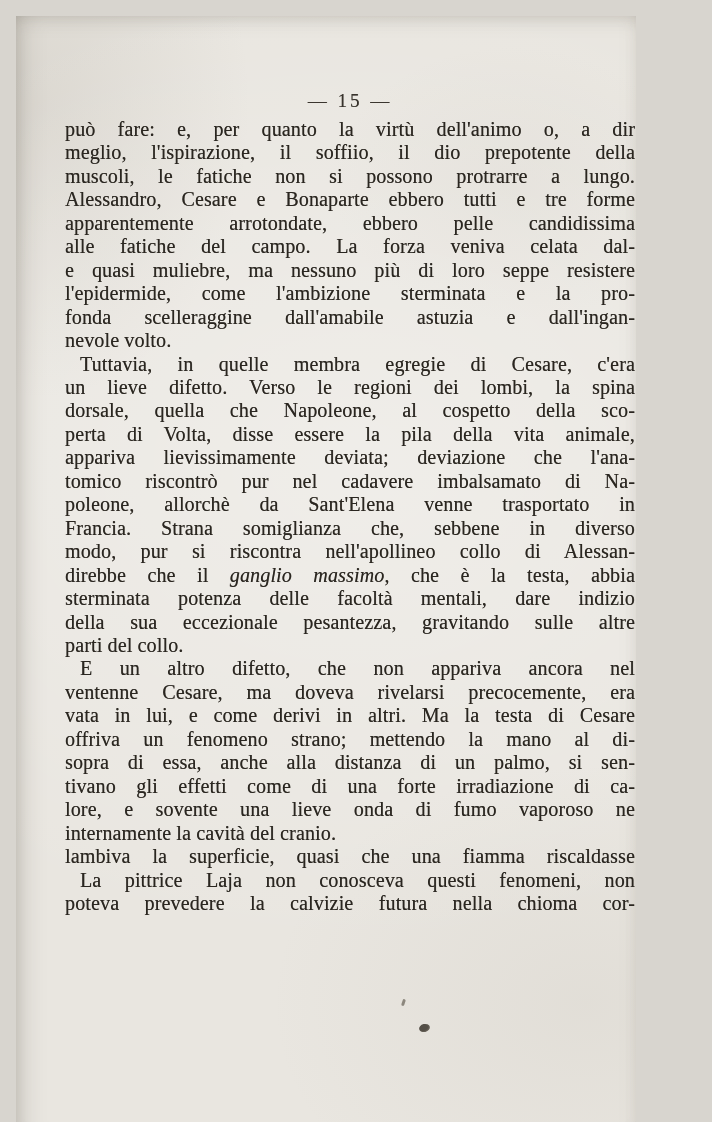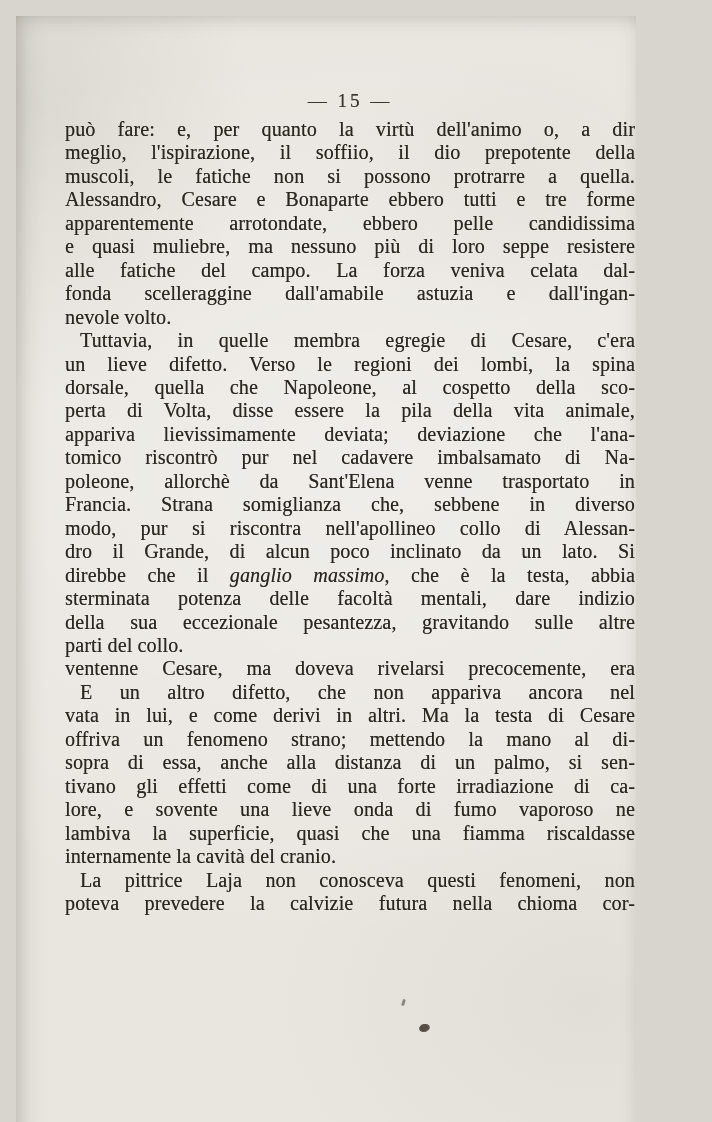"muscoli, le fatiche non si" div.line { text: quella -> lungo }
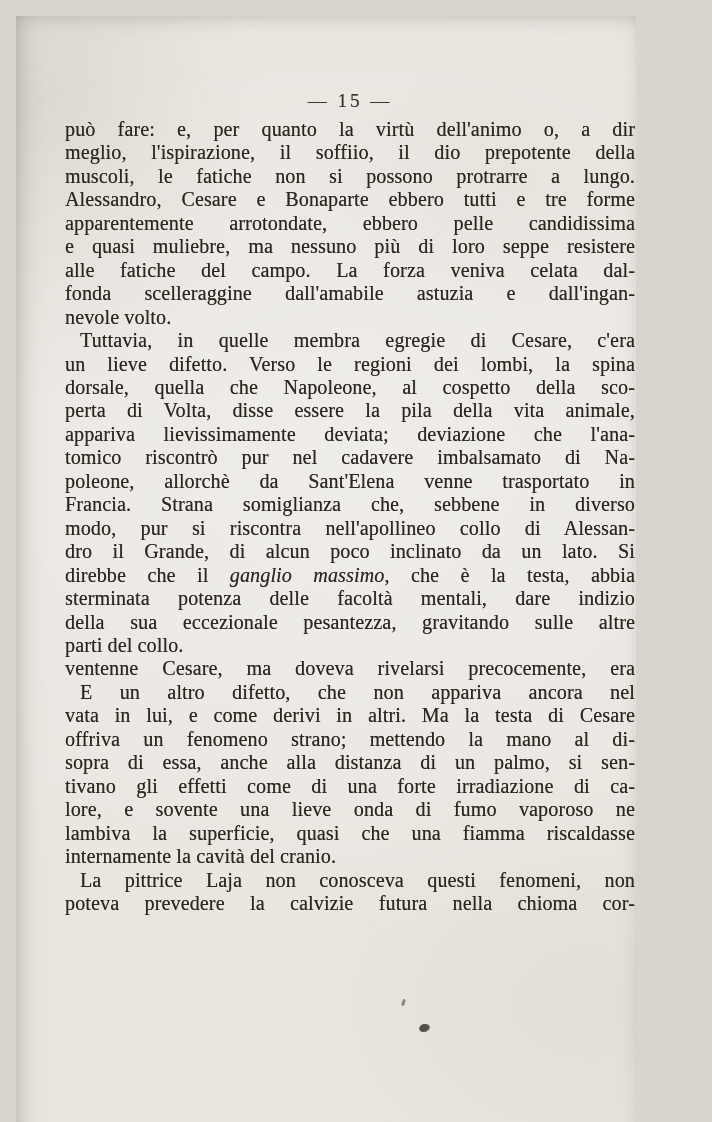"e quasi muliebre, ma nessuno" div.line { order: before "alle fatiche del campo. La" -> after "alle fatiche del campo. La" }
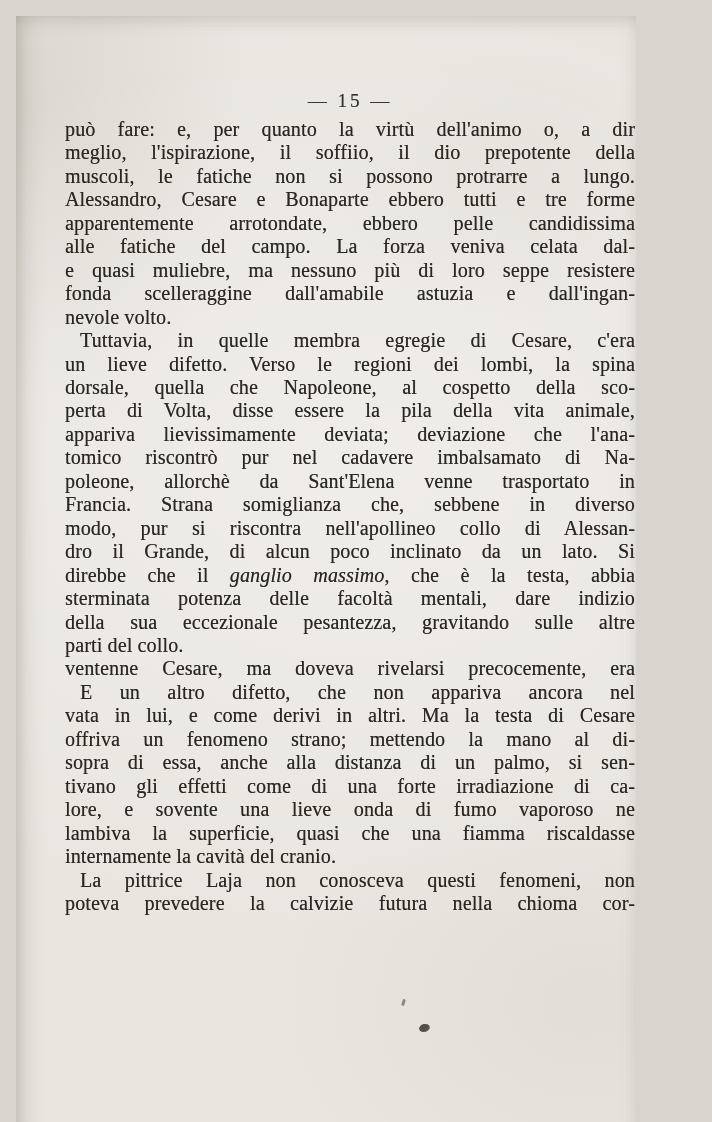"l'epidermide, come l'ambizione" div.line { html: none -> <div>l'epidermide, come l'ambizione sterminata e la pro-</div> }
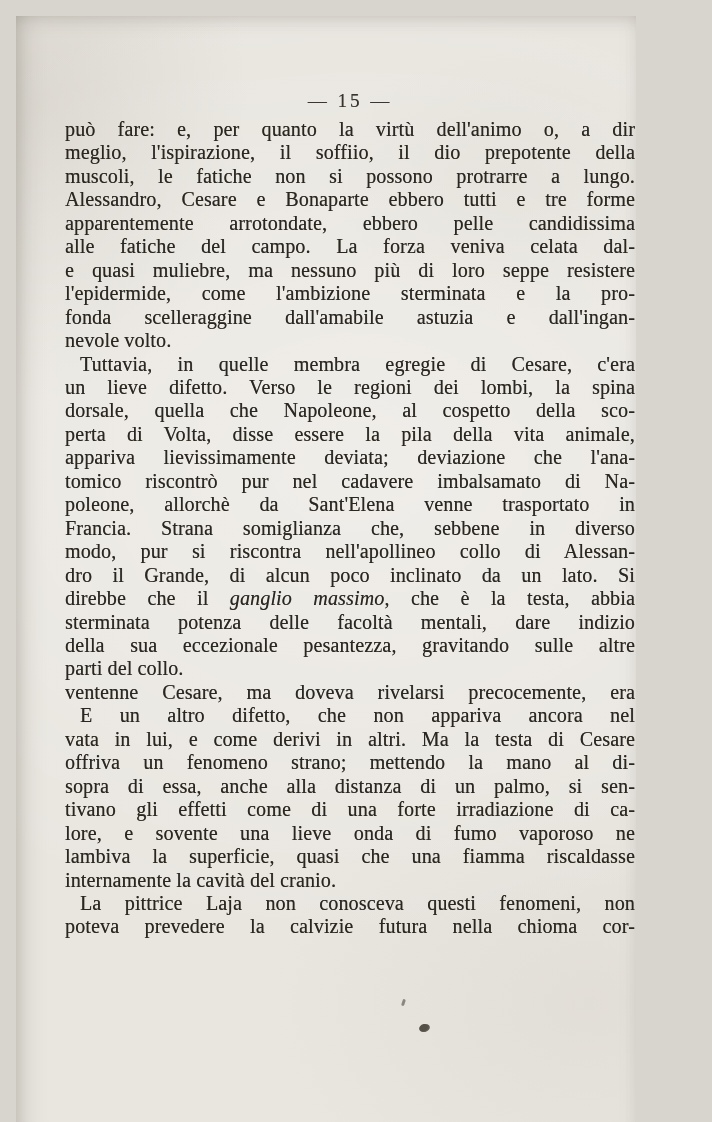"dro il Grande, di alcun" div.line { html: <div>dro il Grande, di alcun poco inclinato da un lato. Si</div> -> none }
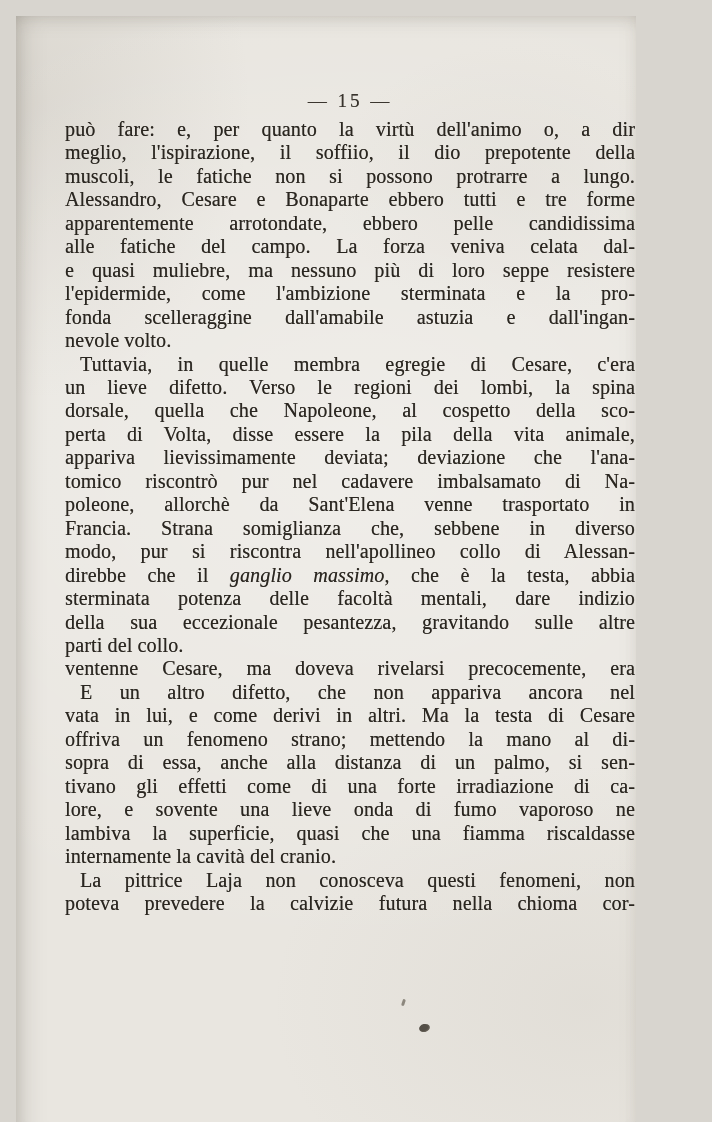"ventenne Cesare, ma doveva rivelarsi" div.line { order: before "E un altro difetto, che" -> after "E un altro difetto, che" }
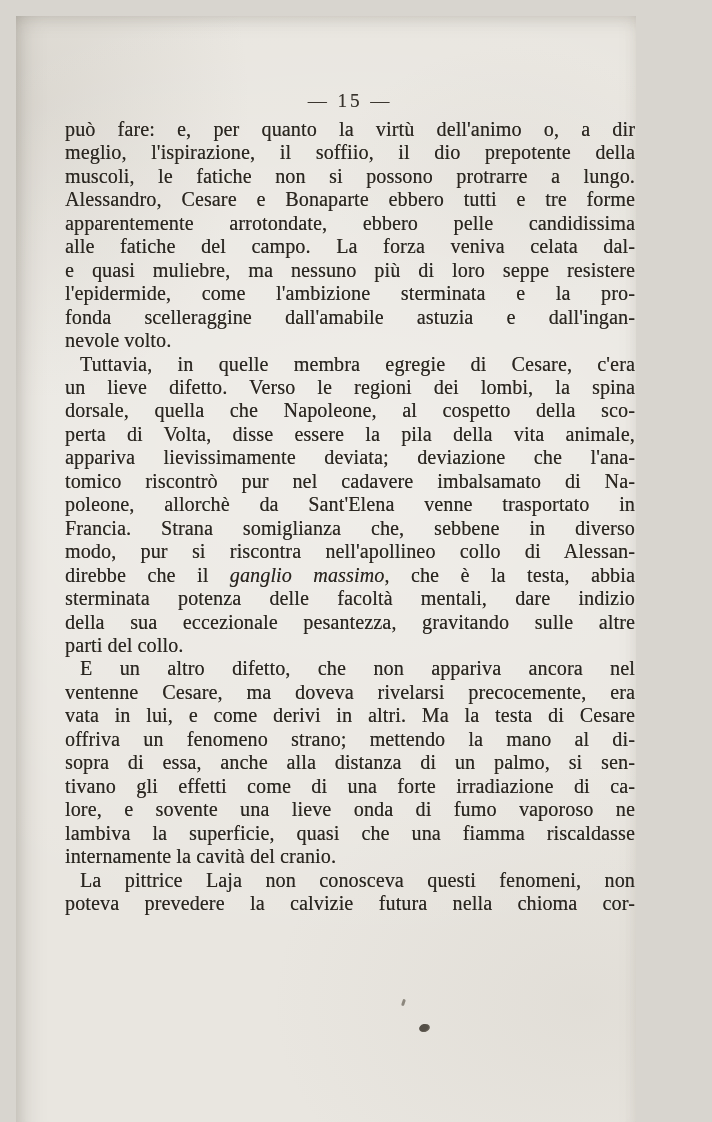"lambiva la superficie, quasi che" div.line { order: before "internamente la cavità del cranio." -> after "internamente la cavità del cranio." }
